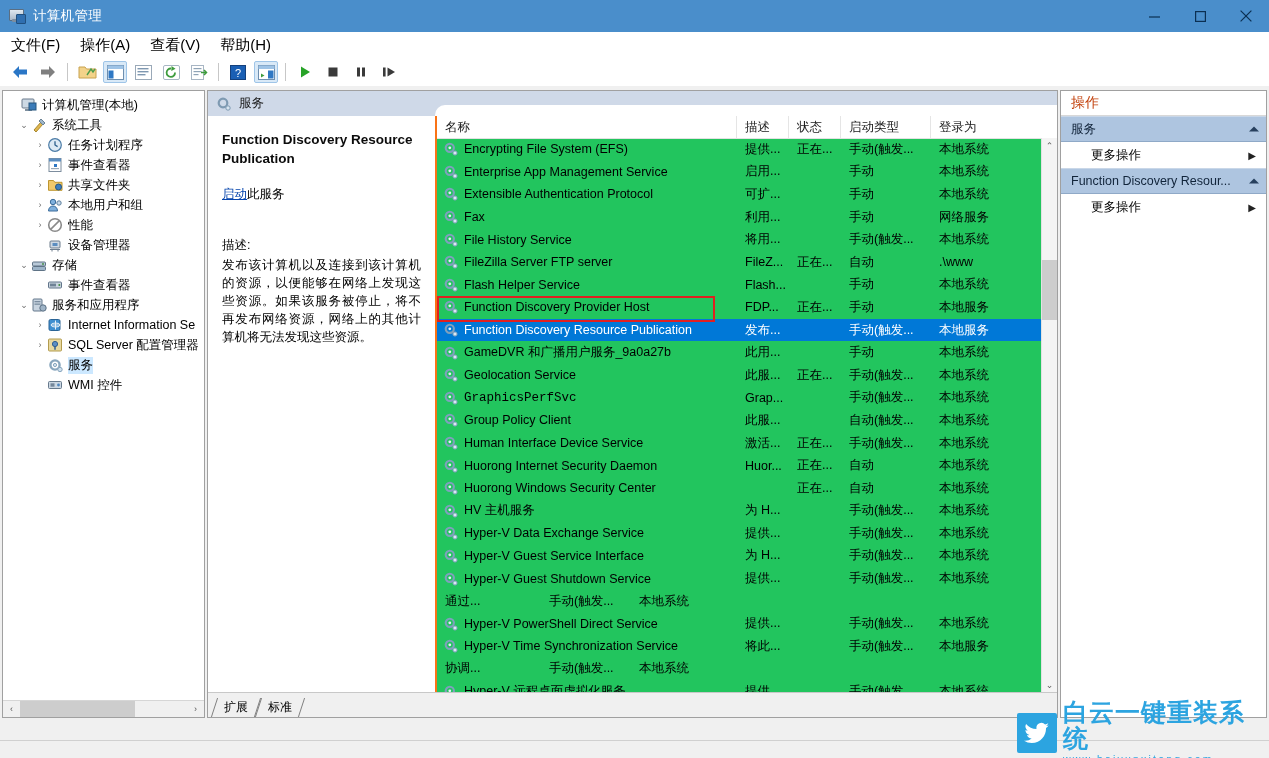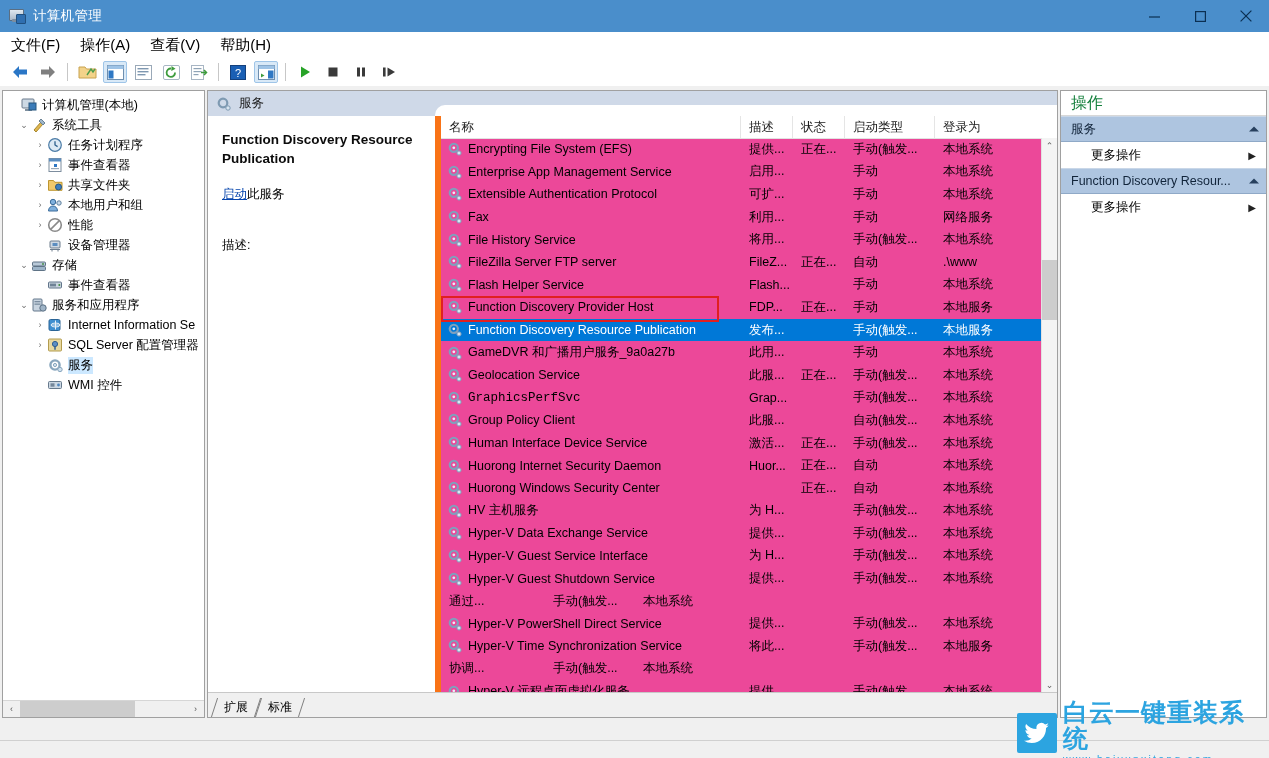"操作" .rp-title { color: #15803d -> #c2410c; font-size: 16px -> 14px }
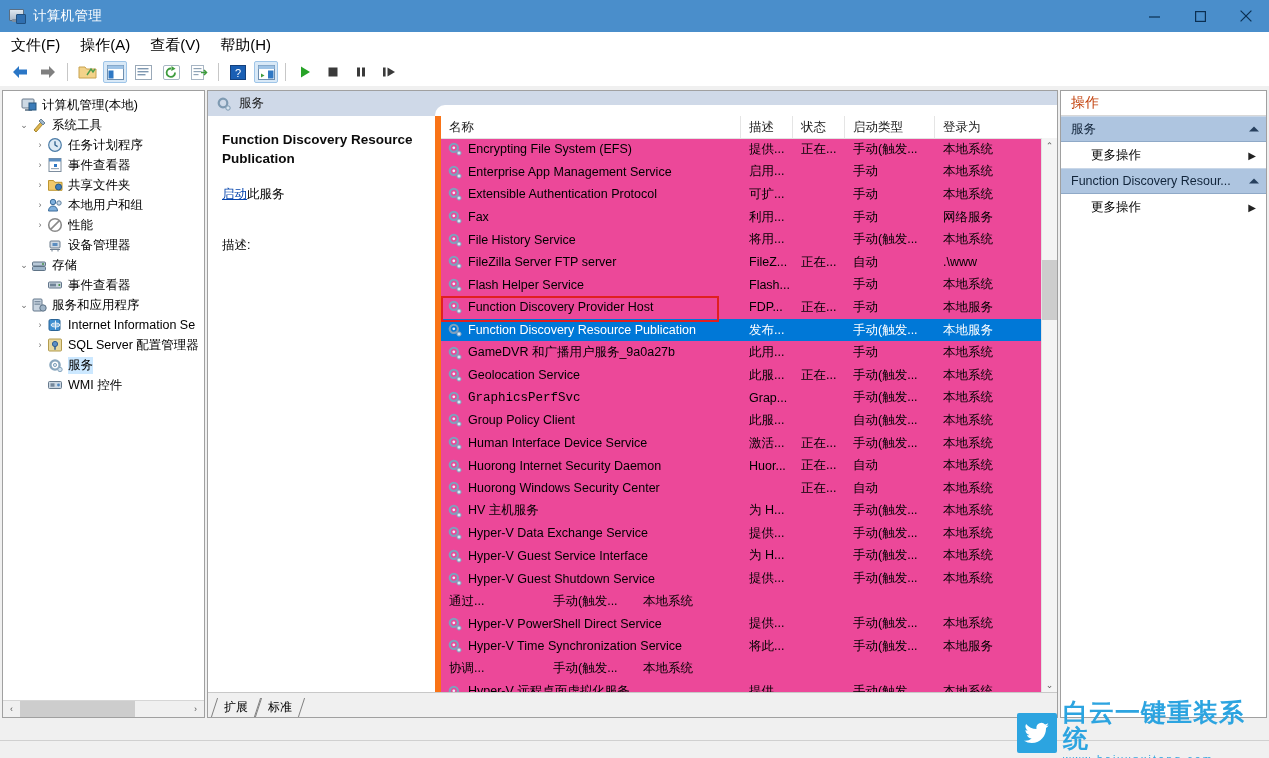"名称" .listview { background: #ec4899 -> #22c55e; border-left: 6px solid #f97316 -> 2px solid #f97316 }
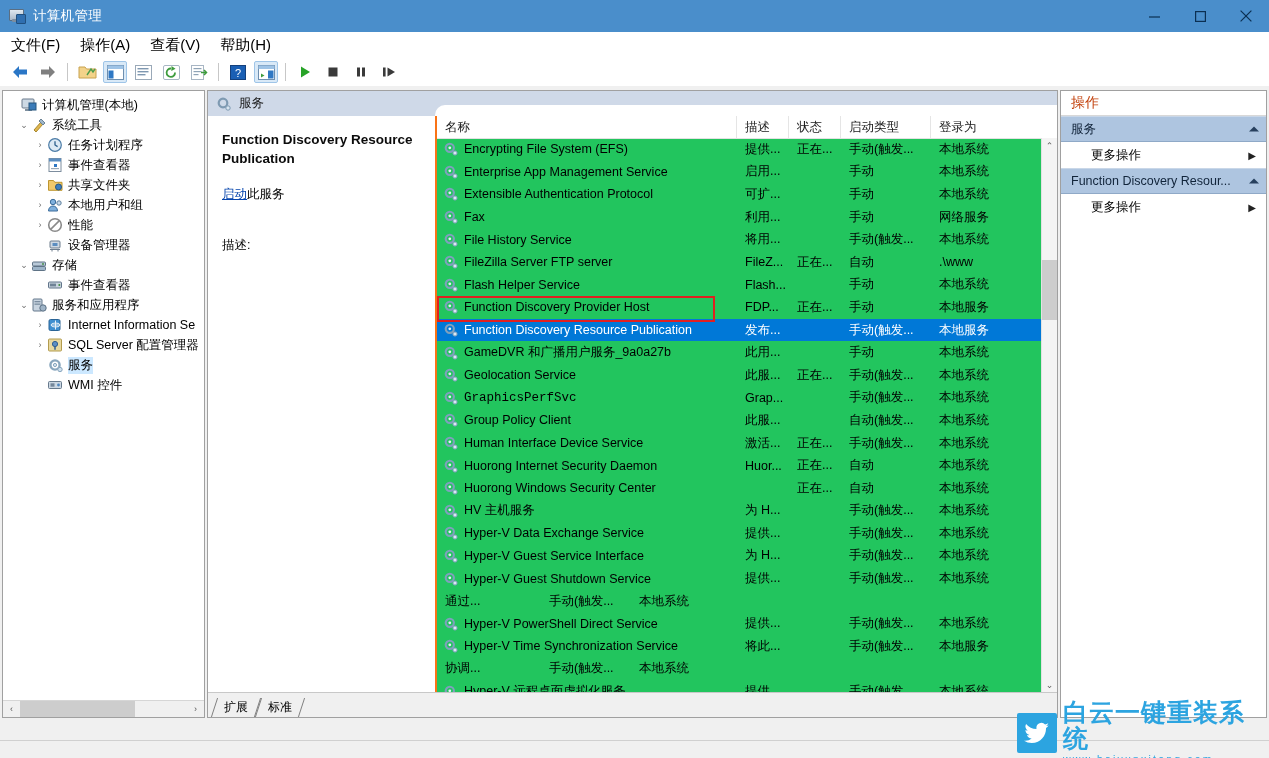"发布该计算机以及连接到该计算机的资源，以便能够在网络上发现这些资源。如果该服务被" div.desc-text { html: none -> <div>发布该计算机以及连接到该计算机的资源，以便能够在网络上发现这些资源。如果该服务被停止，将不再发布网络资源，网络上的其他计算机将无法发现这些资源。</div> }
